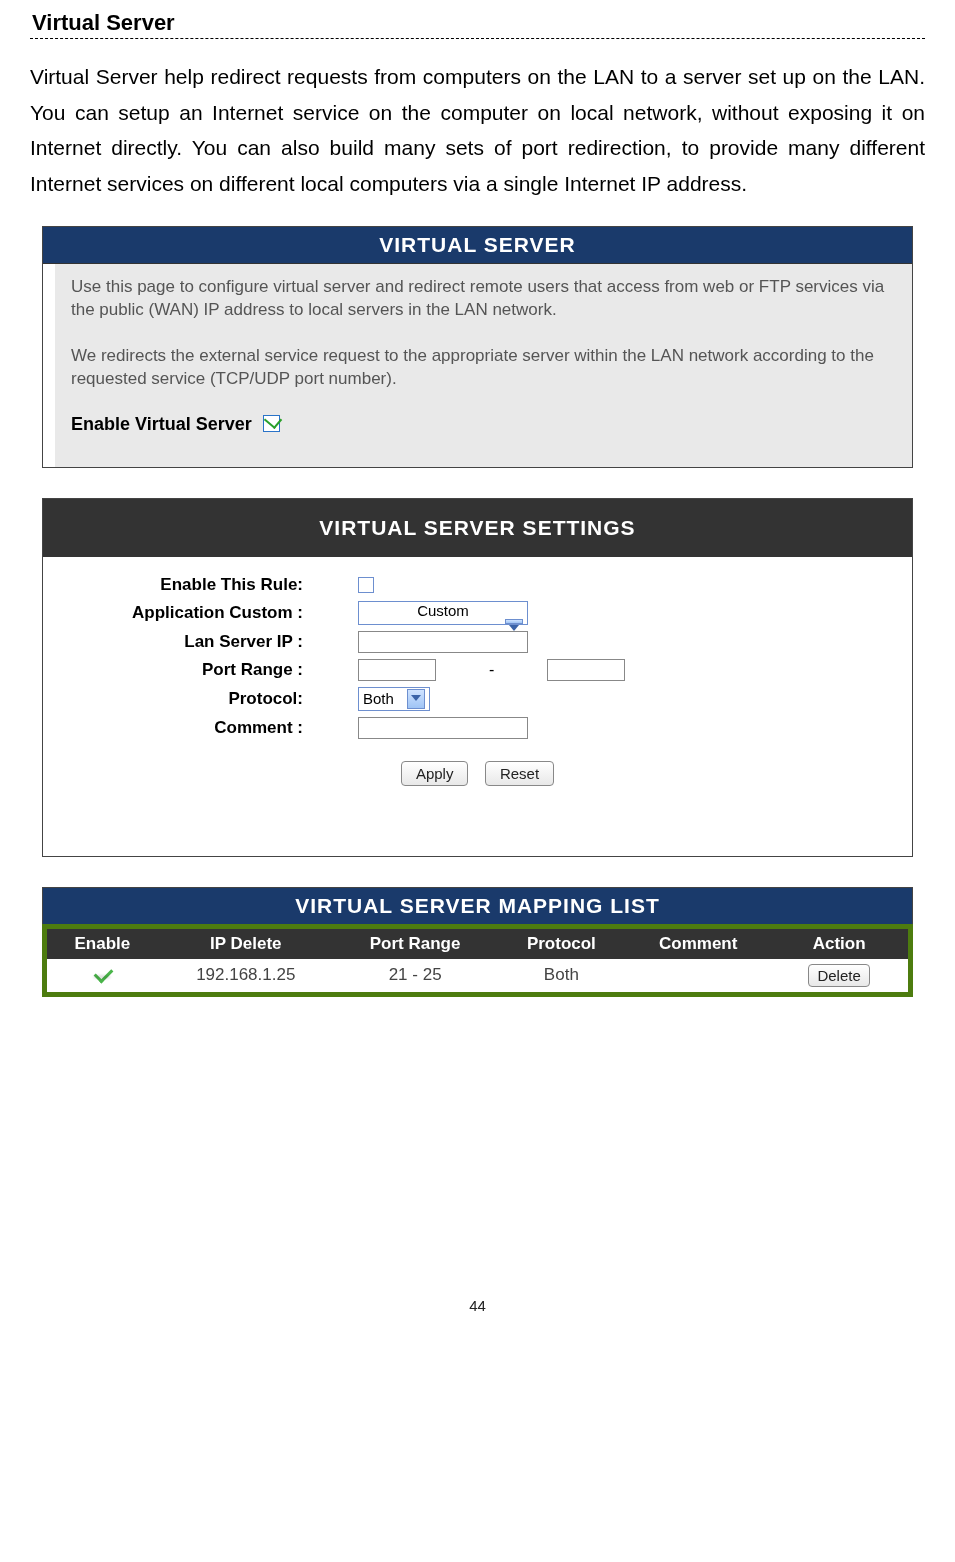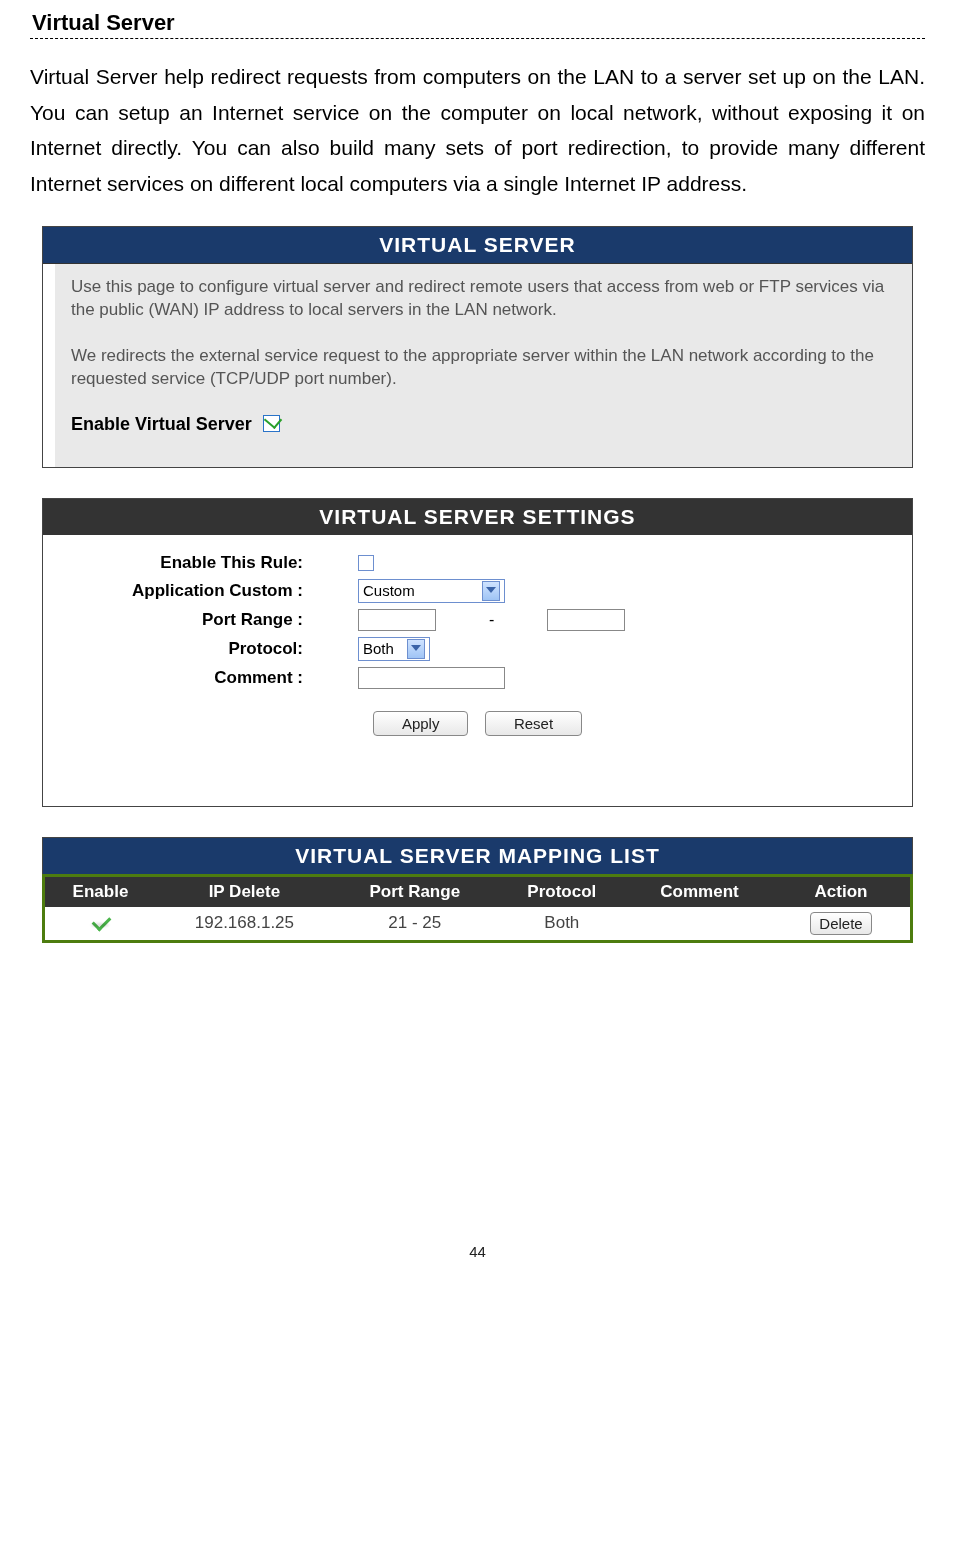"VIRTUAL SERVER SETTINGS" .panel-header-dark { padding: 6px 0 -> 17px 0 }
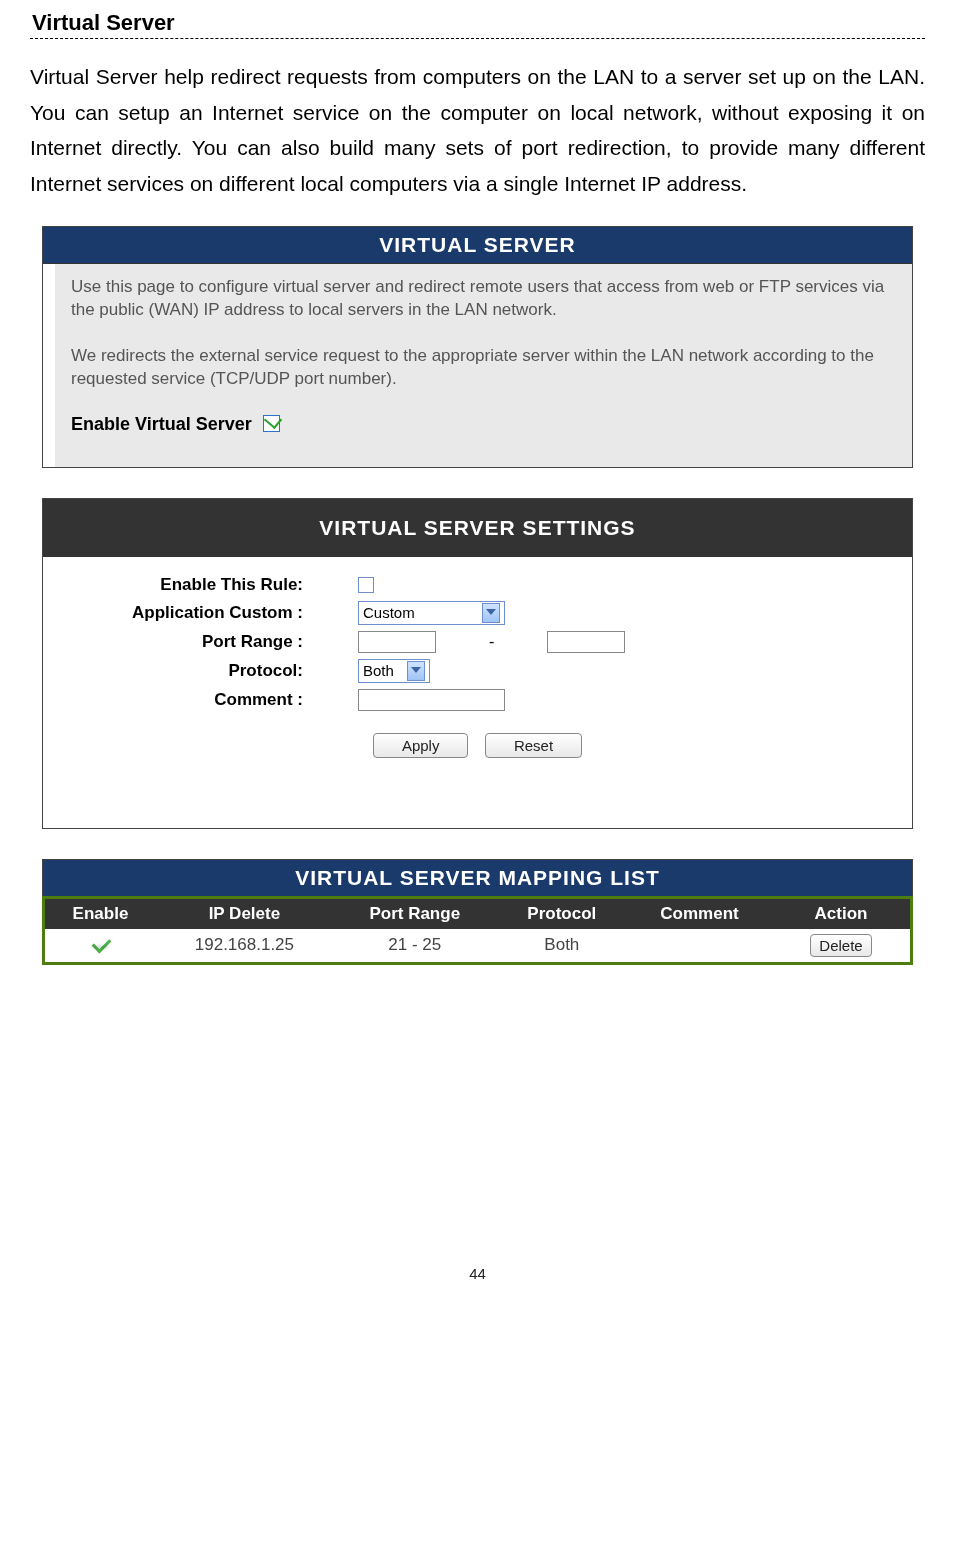"Custom" .w160 { flex-direction: none -> column; width: 147px -> 170px }
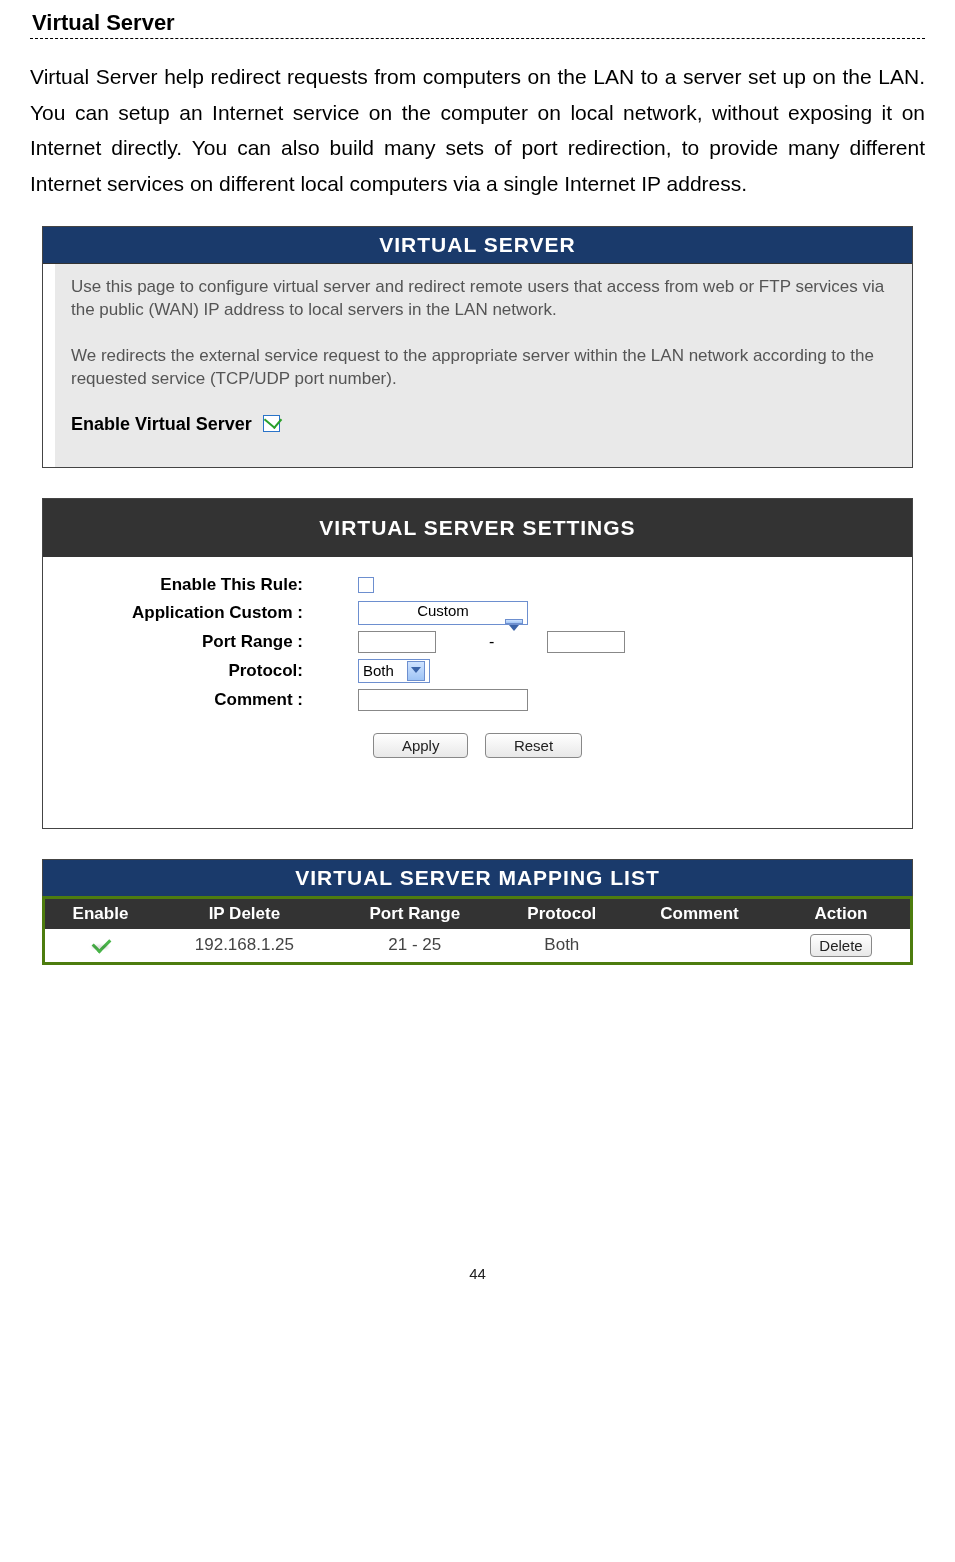"Lan Server IP :" div.form-row { html: none -> <div> <div>Lan Server IP :</div> <input> </div> }
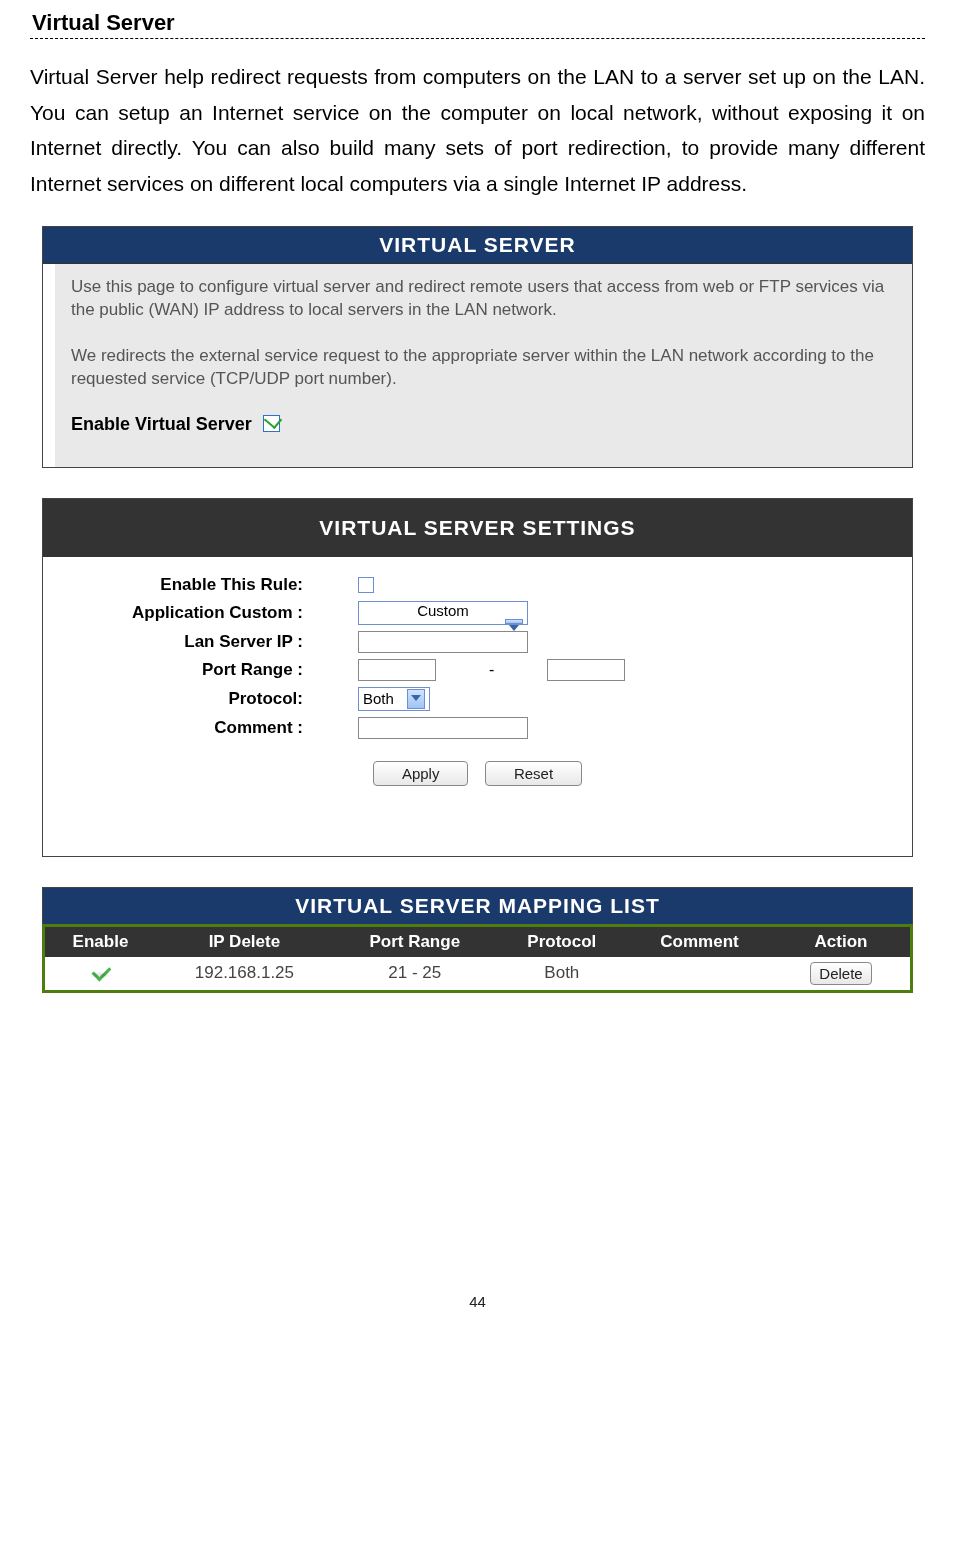"Apply" .btn { padding: 3px 28px -> 3px 14px }
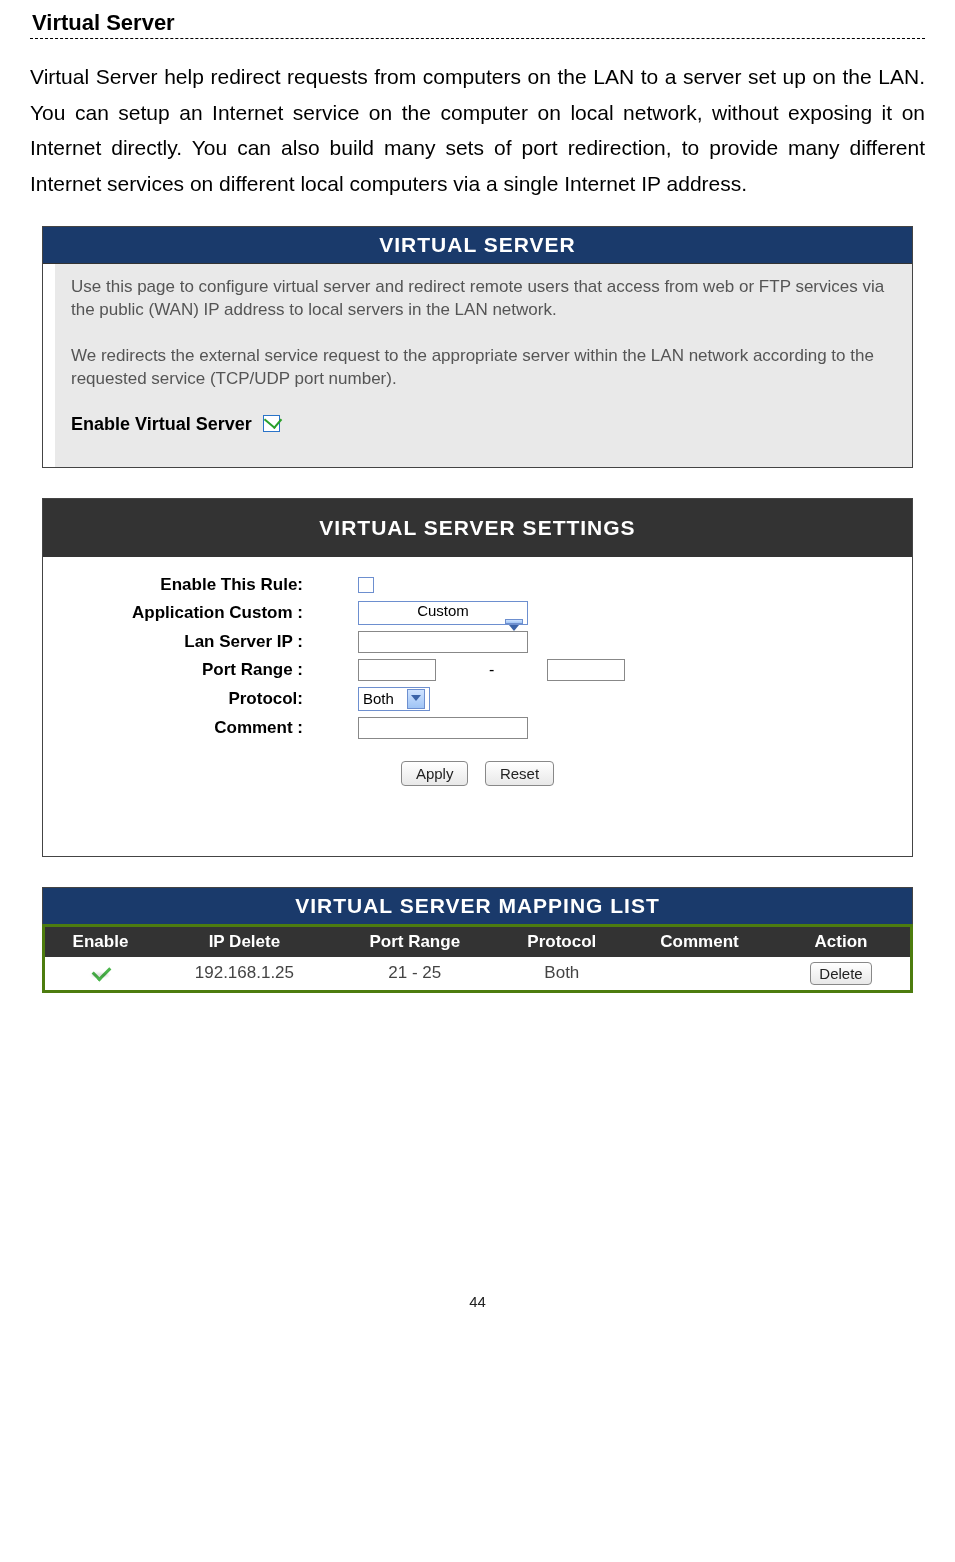"Enable" table.mapping { border: 3px solid #4d7c0f -> 5px solid #4d7c0f }
